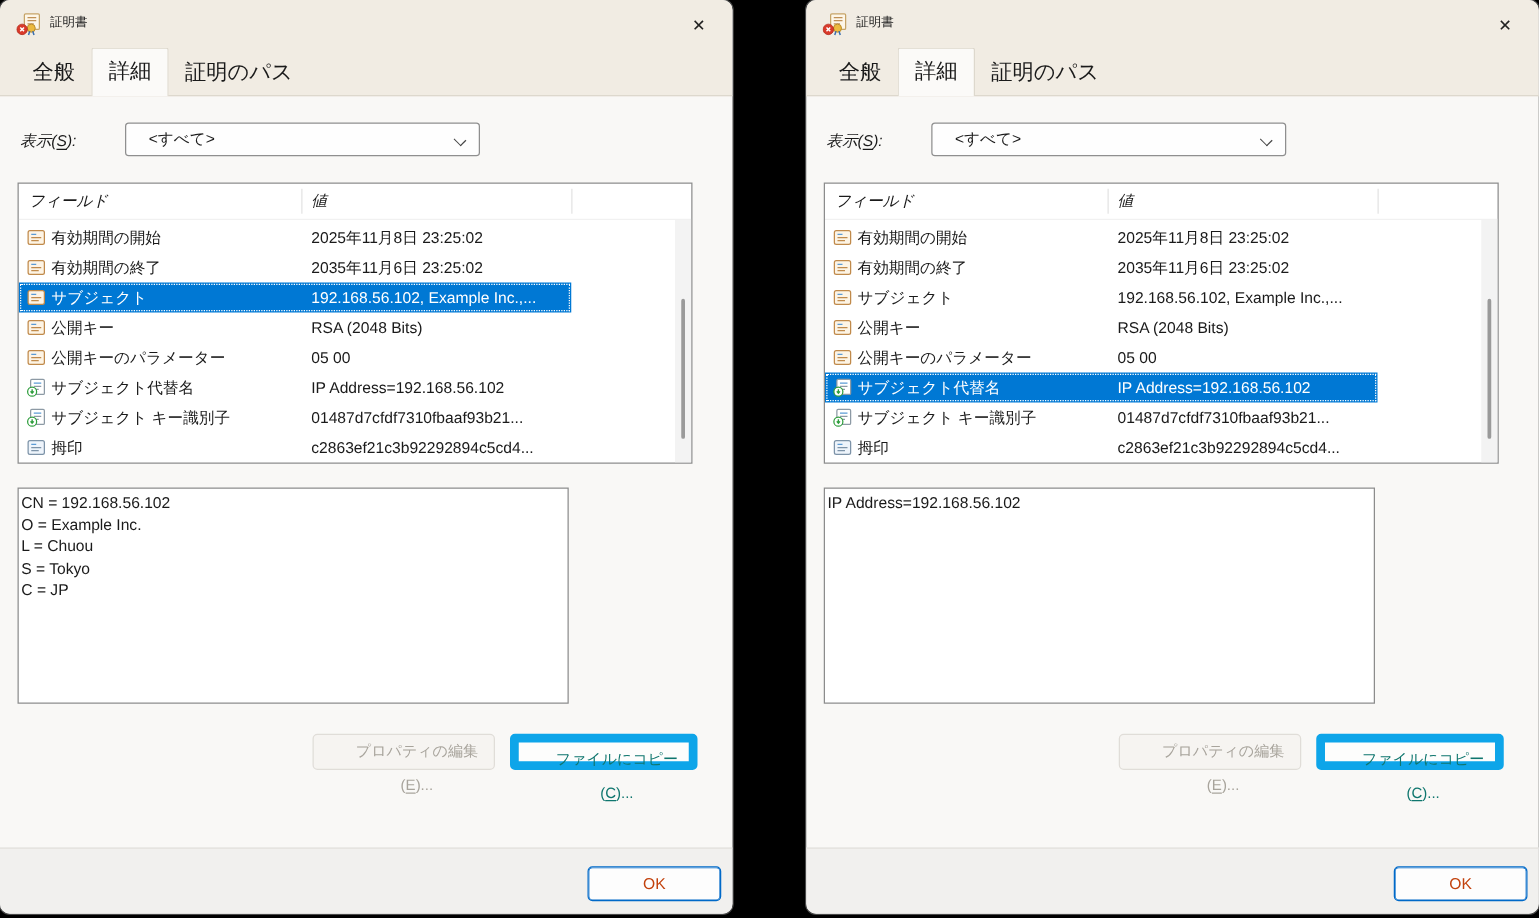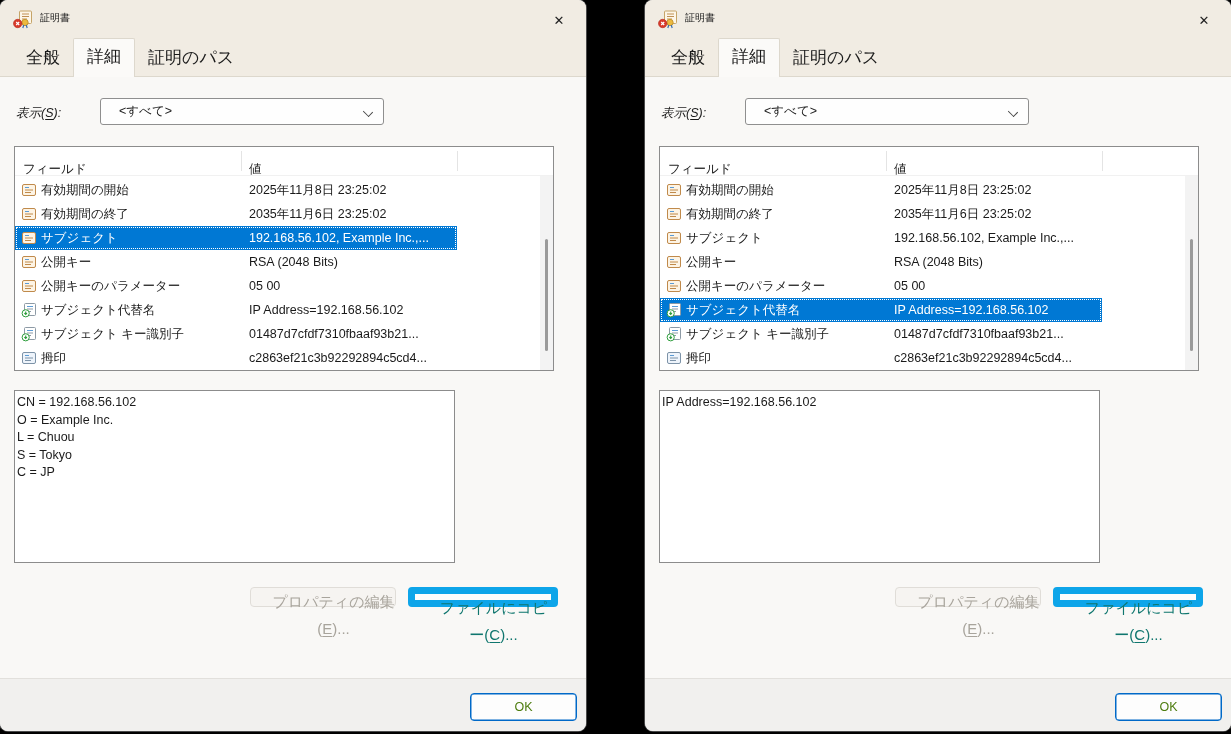"フィールド" .hcell { font-style: none -> italic; top: 8px -> 0 }
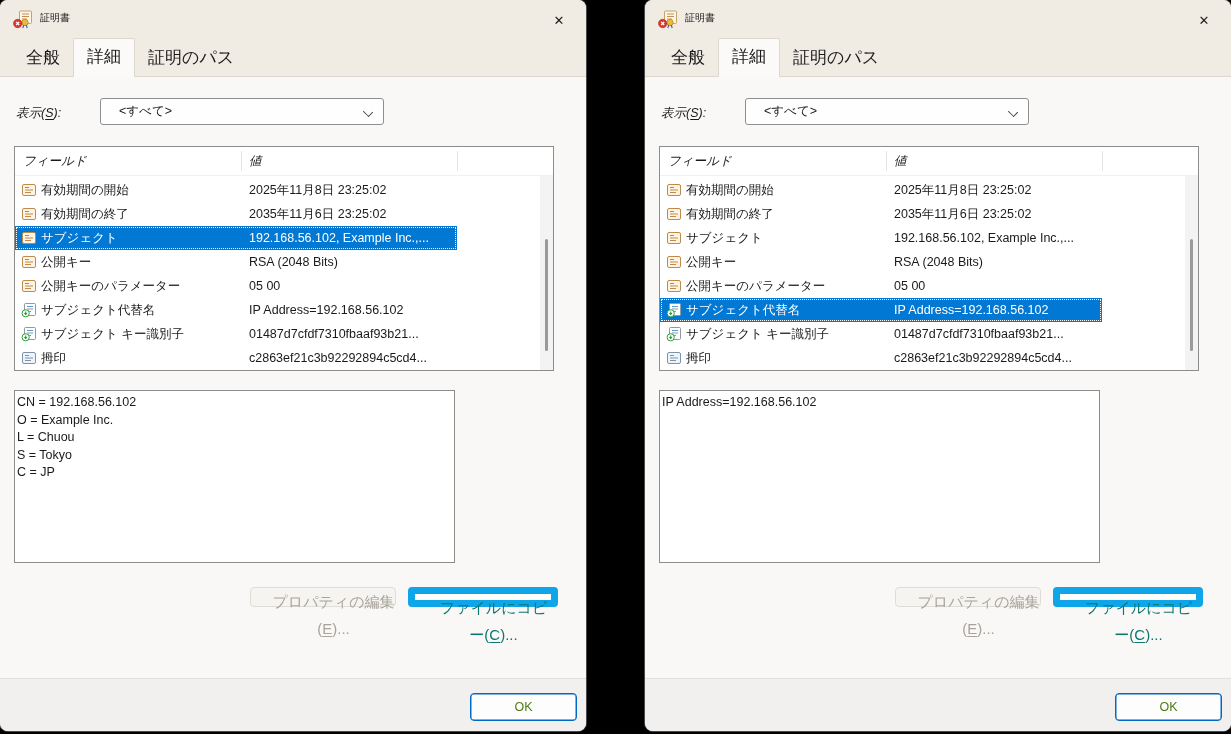"プロパティの編集(E)..." .btn { font-size: 15px -> 12px; height: 20px -> 29px }
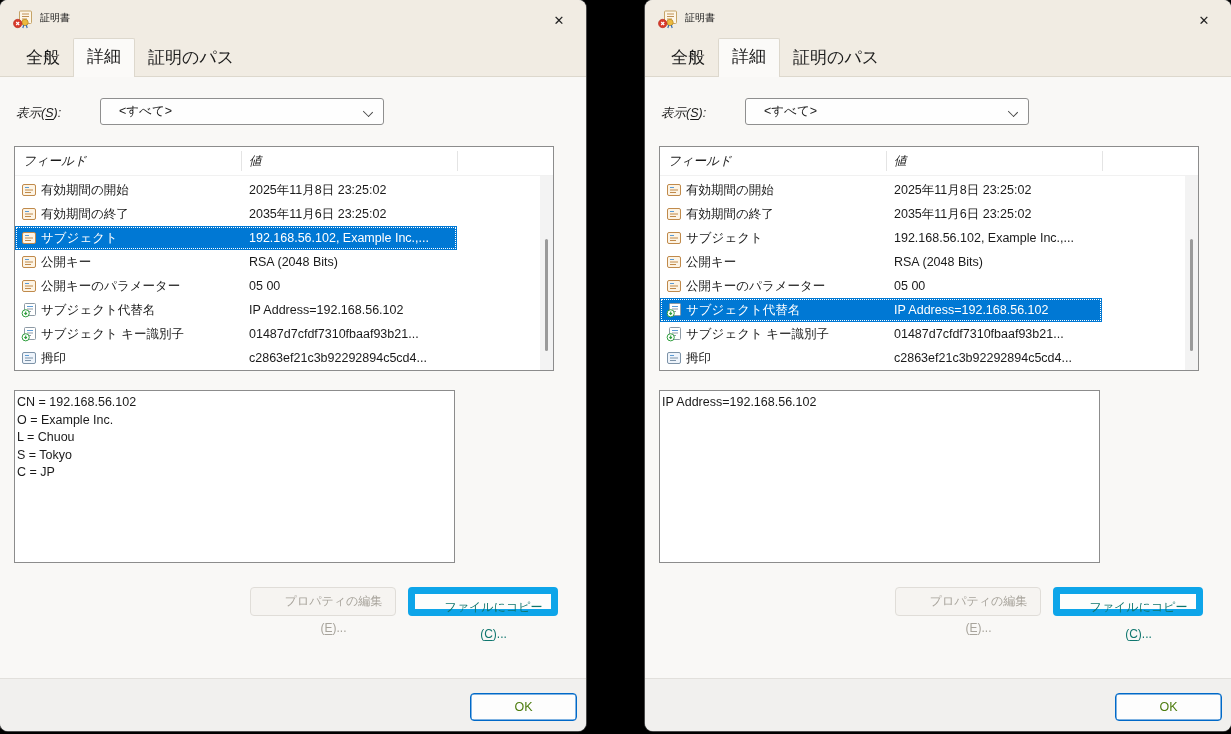"OK" .btn-ok { color: #4d7c0f -> #c2410c }
